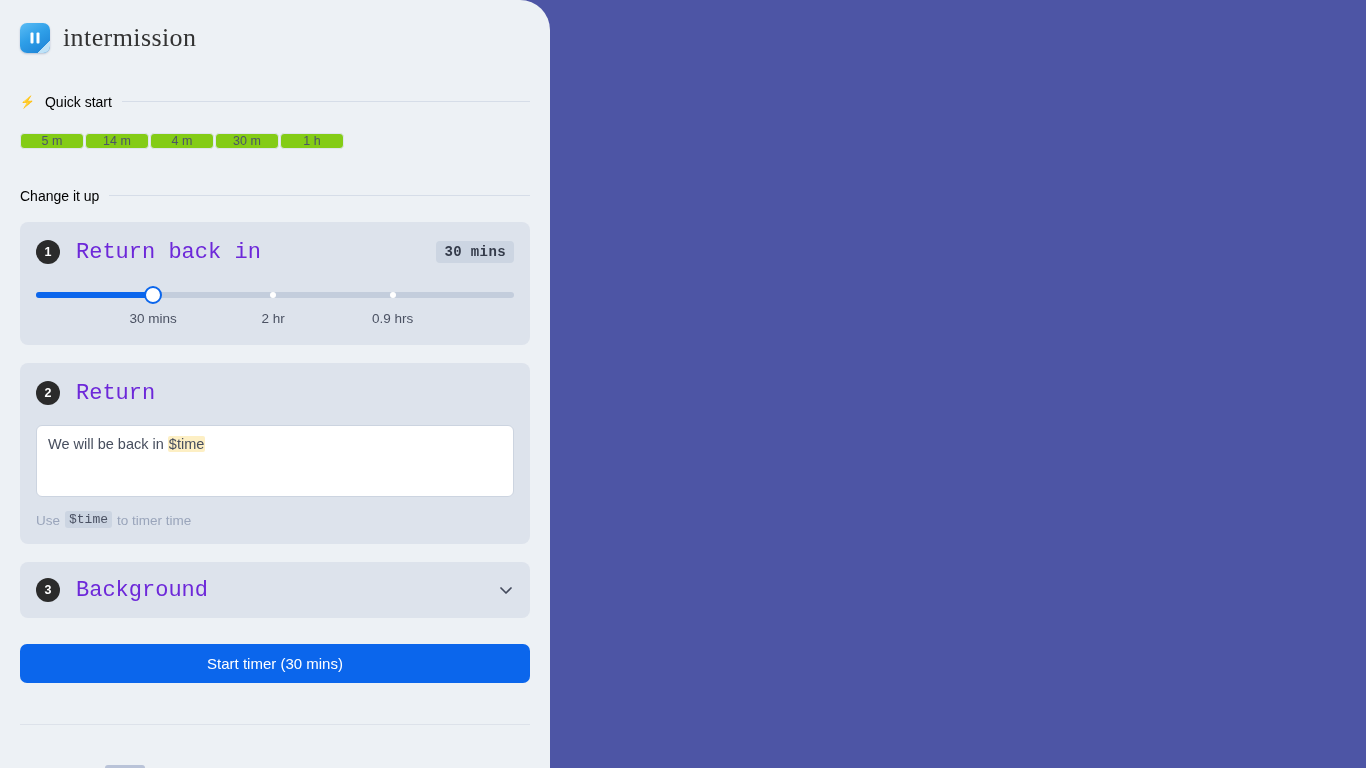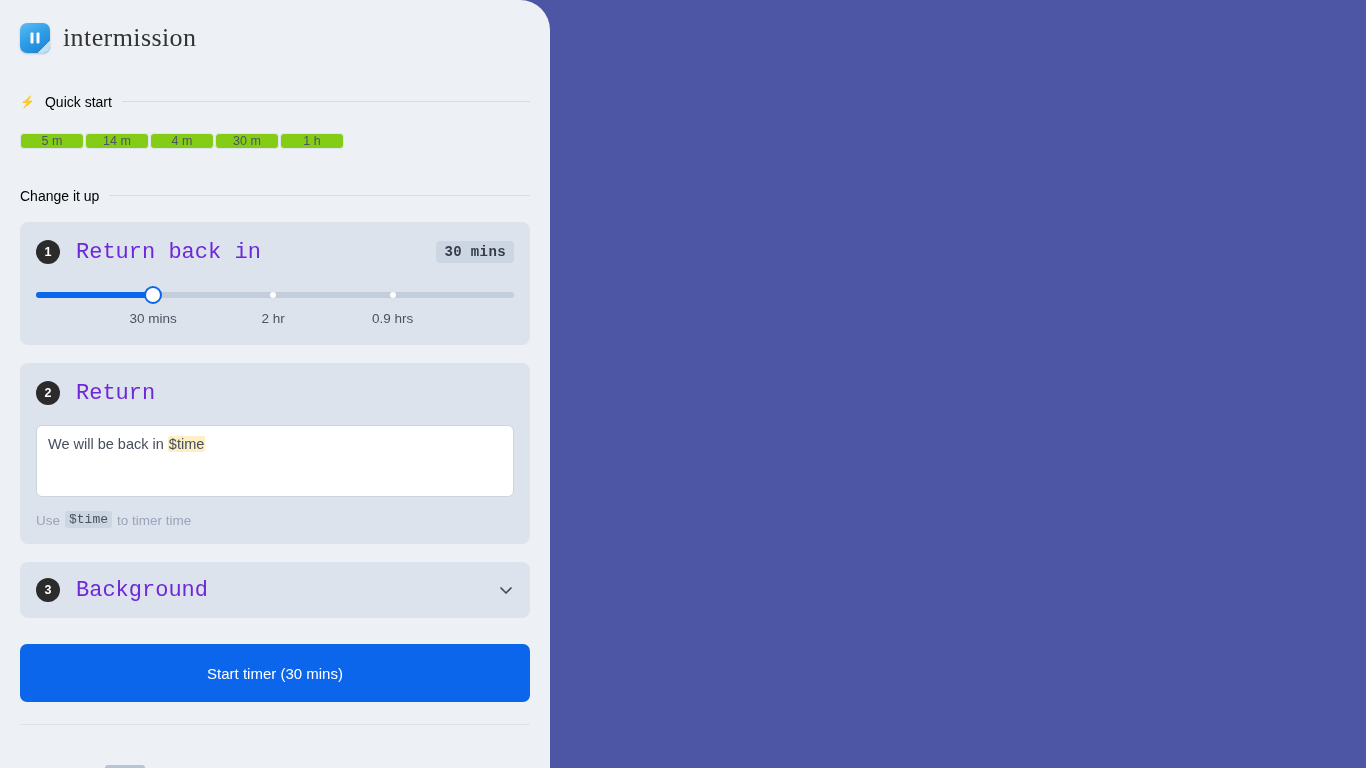"Start timer (30 mins)" .start-btn { height: 58px -> 39px }
